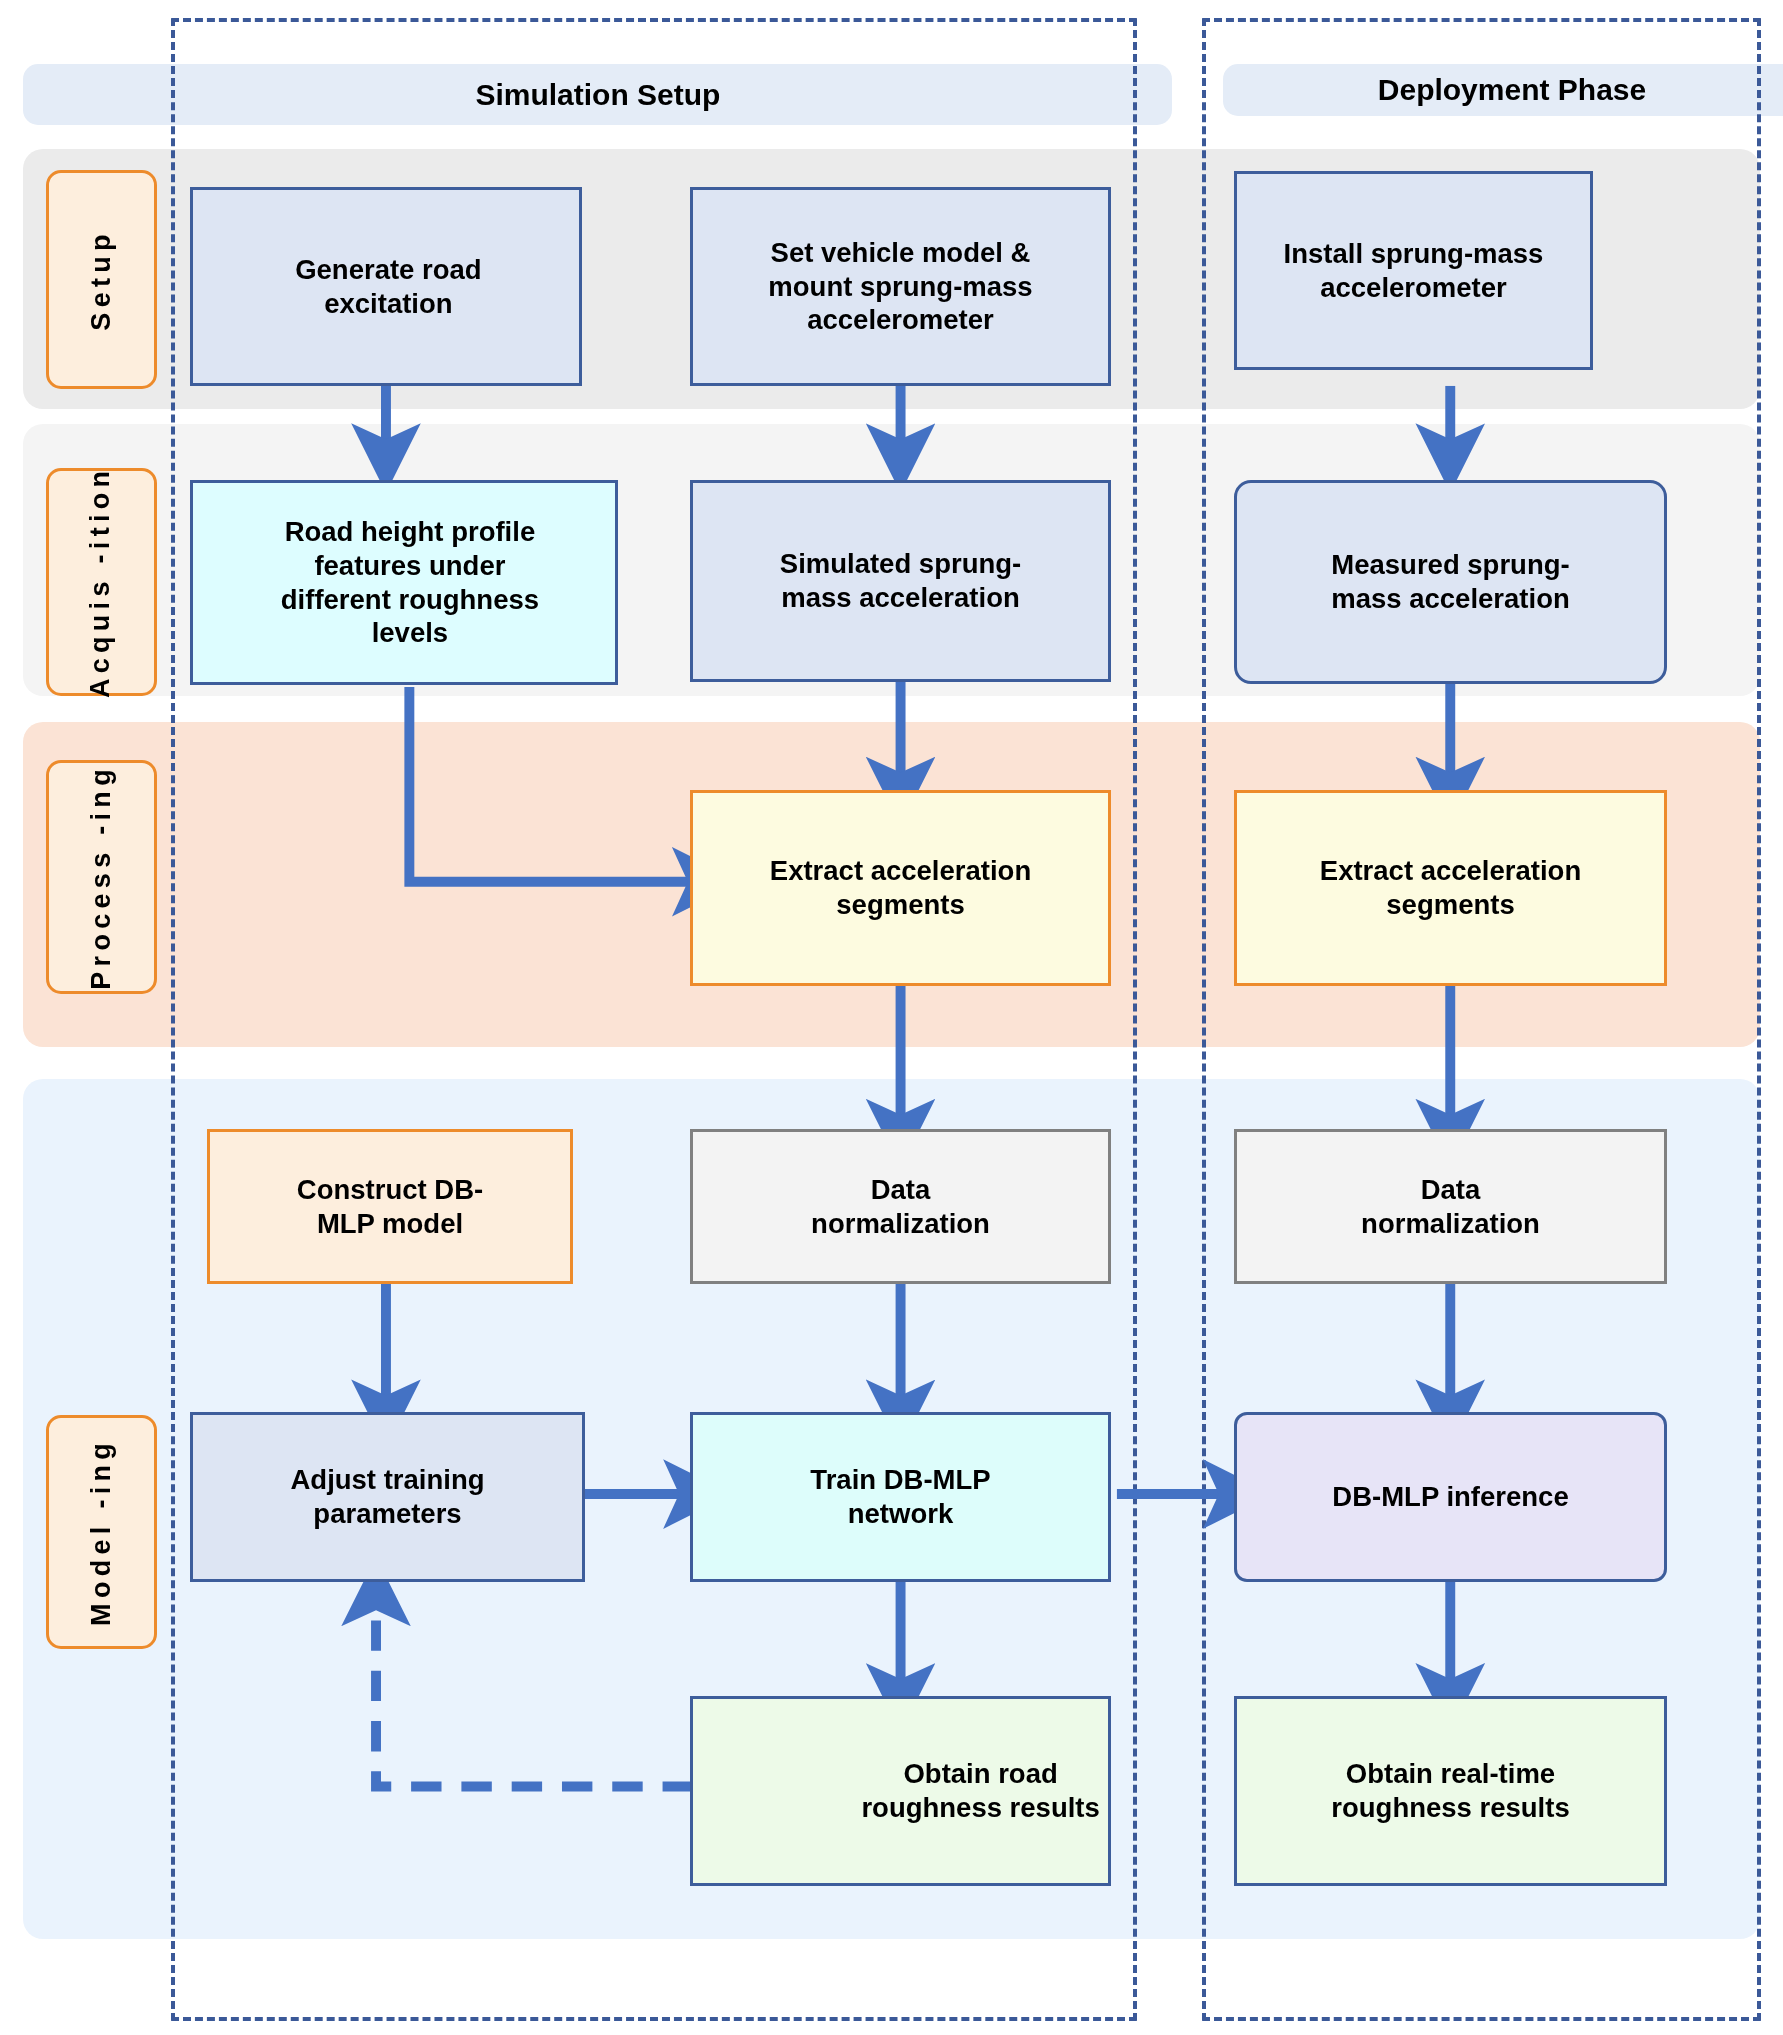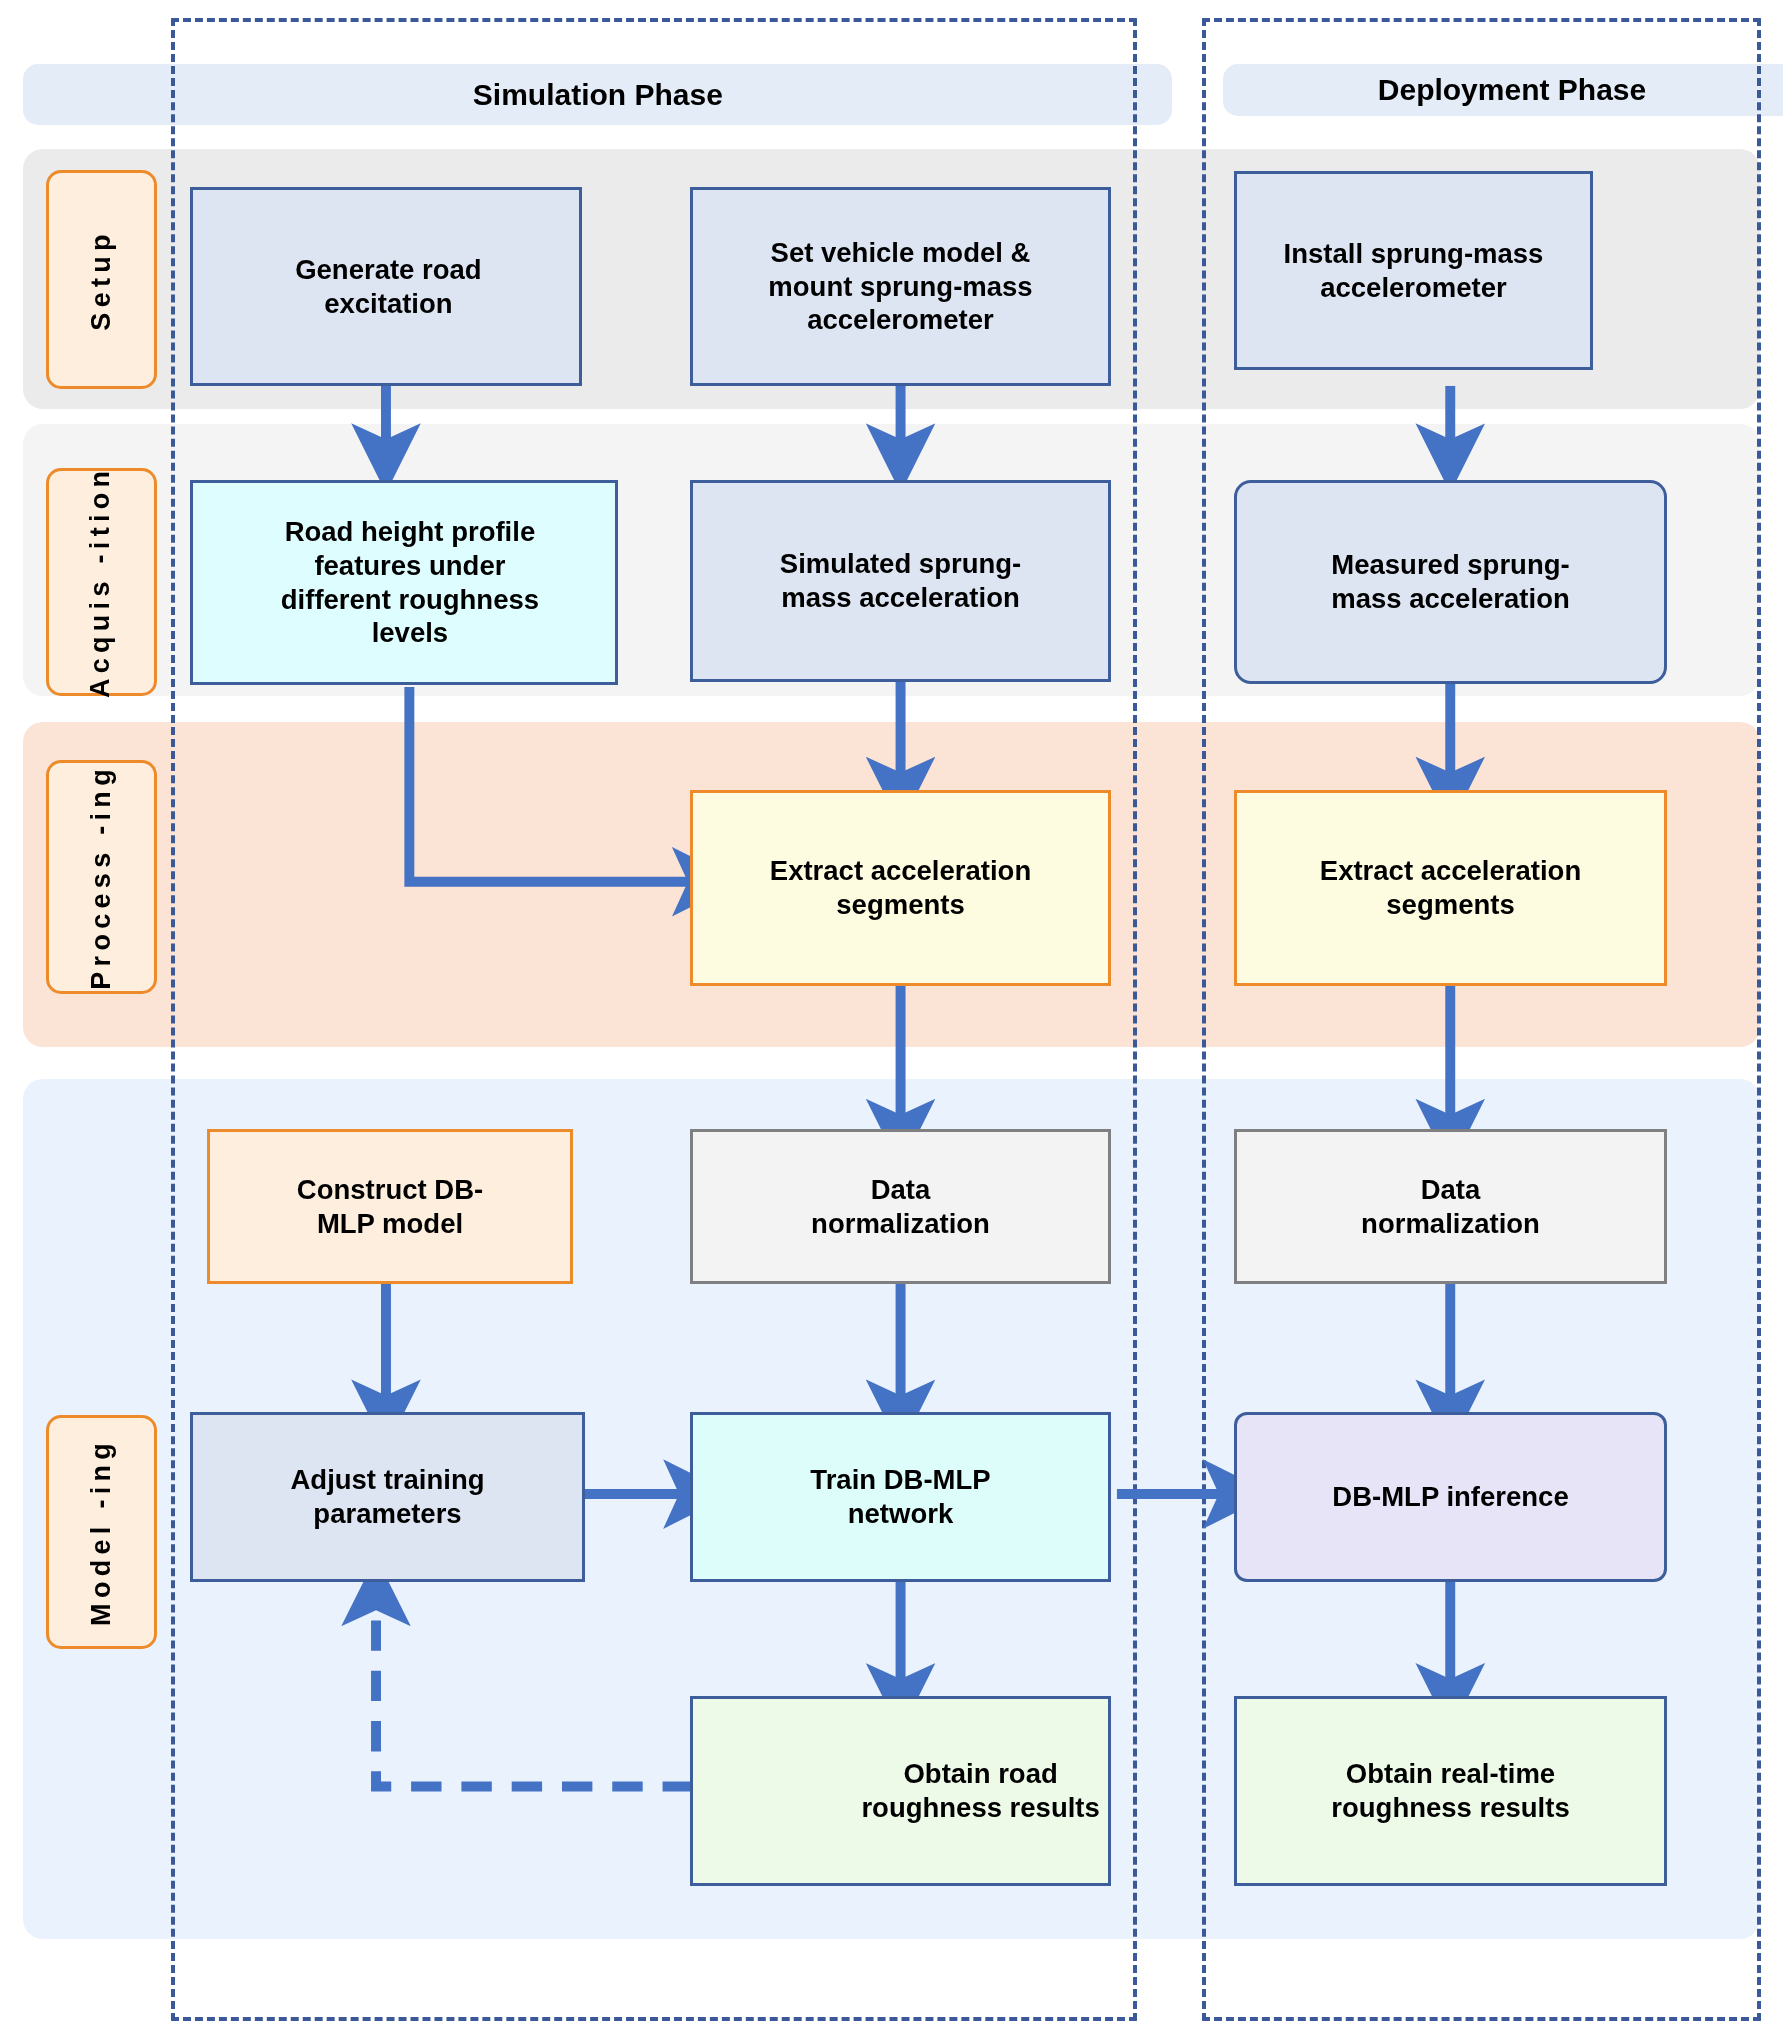"Simulation Phase" span { text: Phase -> Setup }
